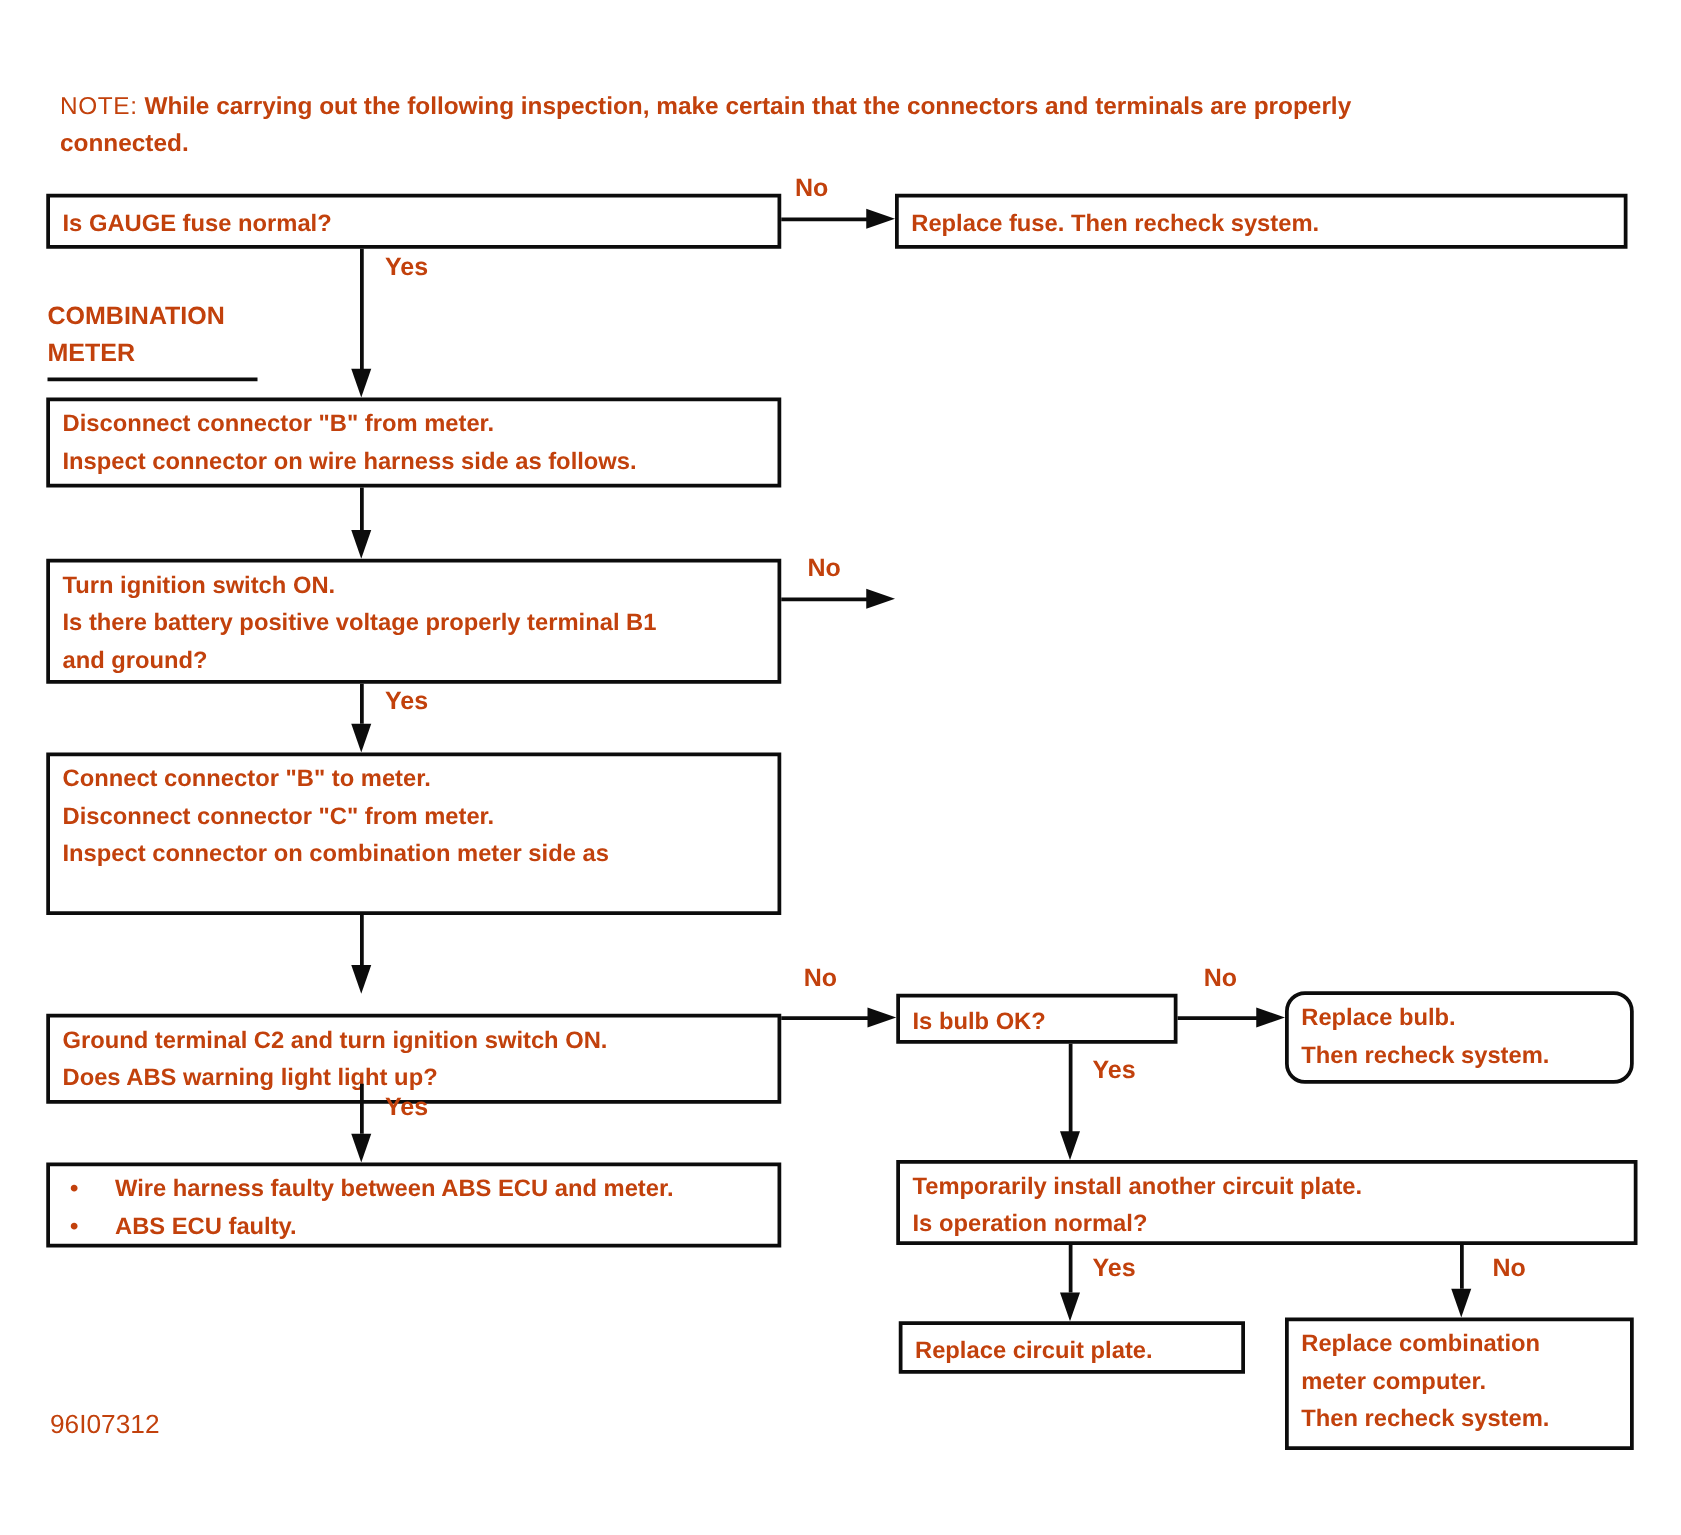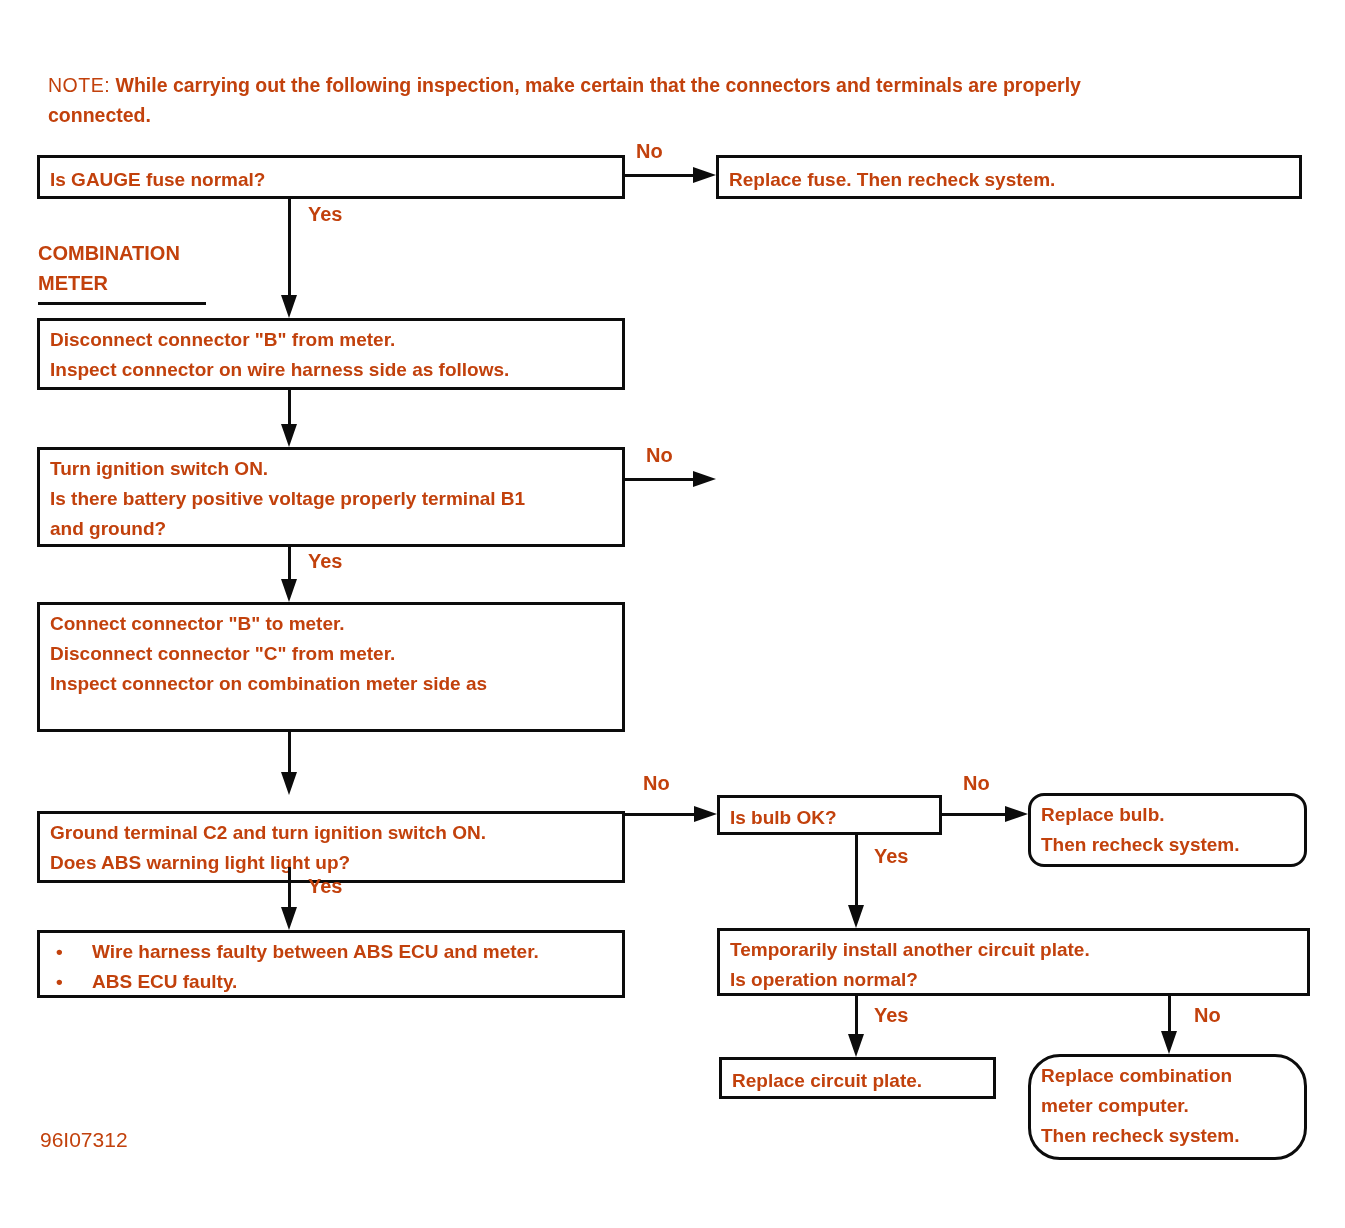"Replace combination" div.box { border-radius: 32px -> none }
